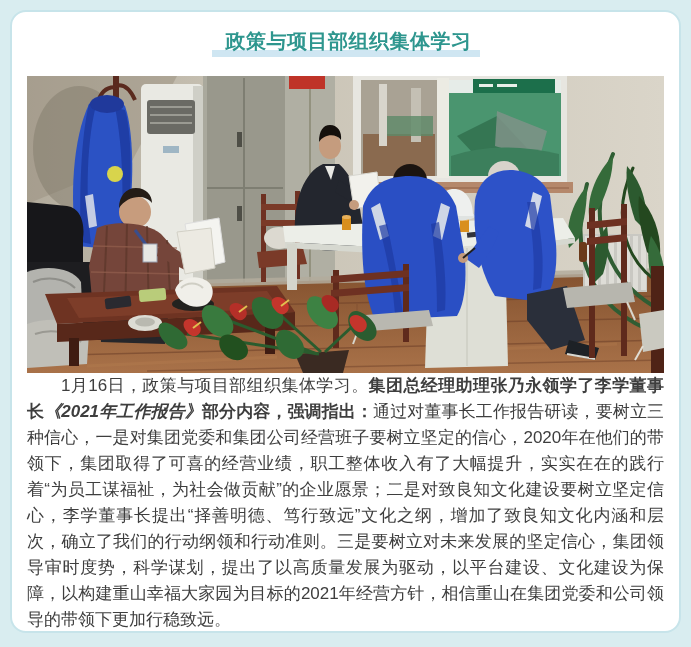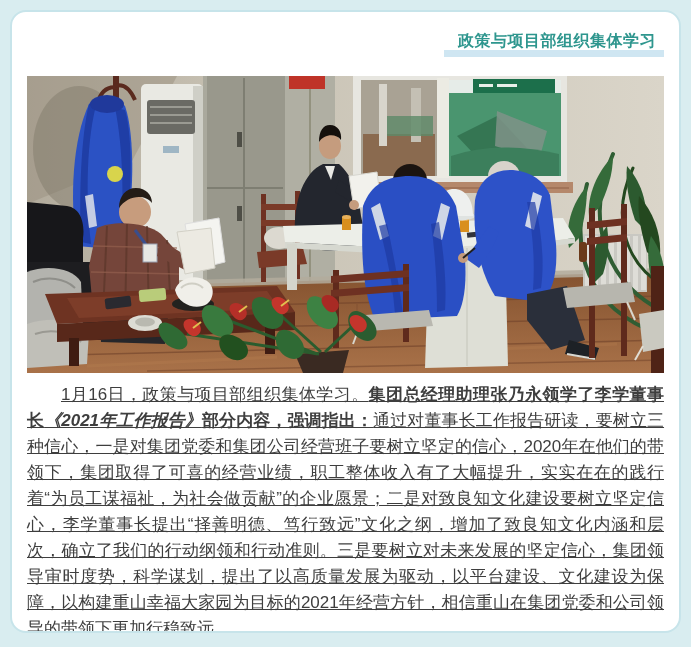"政策与项目部组织集体学习" h1.title { font-size: 16px -> 20px; text-align: right -> center }
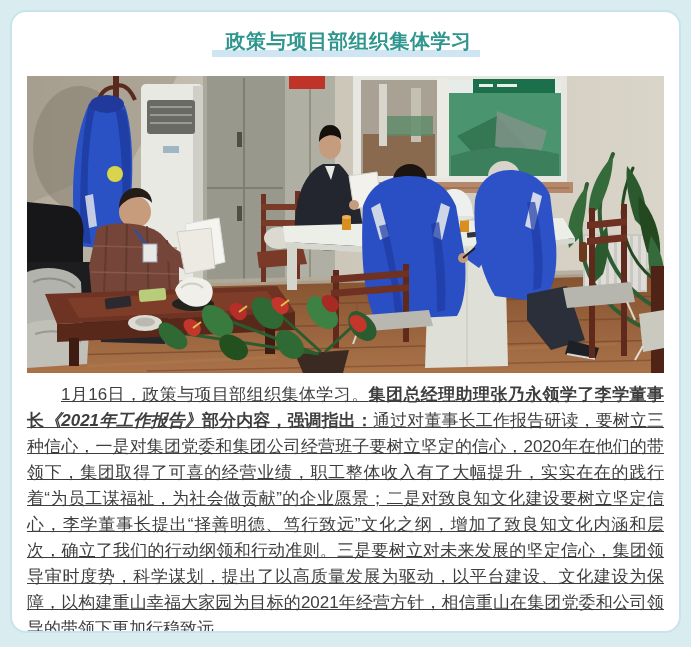"1月16日，政策与项目部组织集体学习。集团总经理助理张乃永领学了李学董事长《20" p.article { margin: 9px auto 0 -> 0 auto 0; text-decoration: underline -> none }
